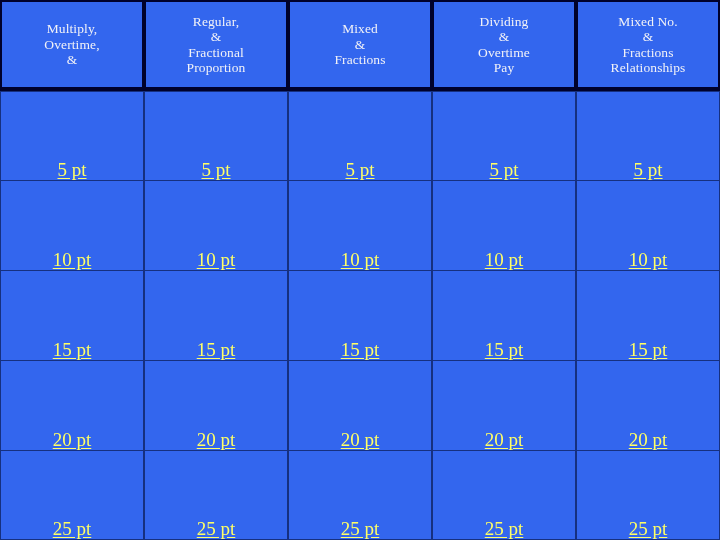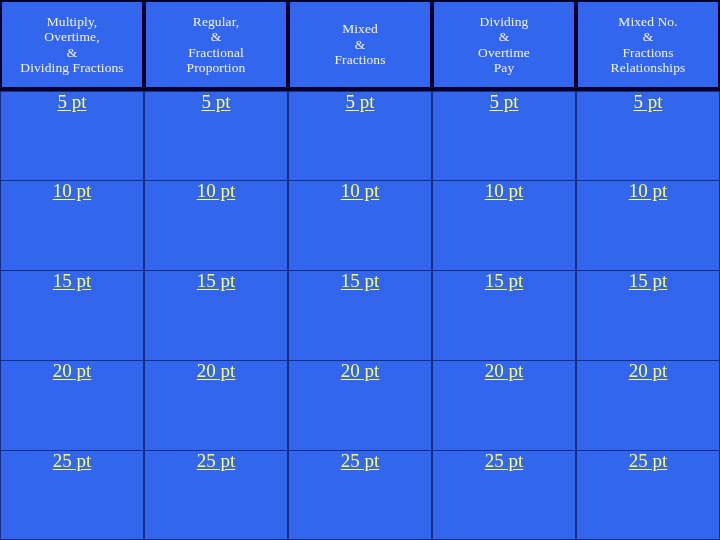"Dividing Fractions" span.hline { html: <span>Dividing Fractions</span> -> none }
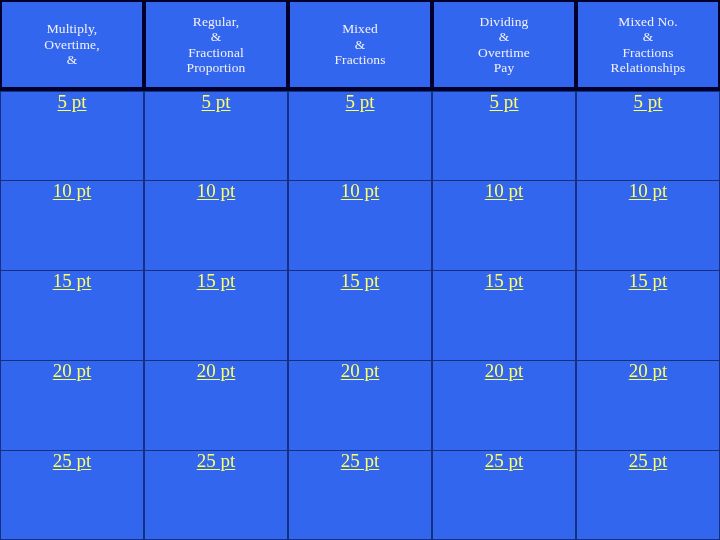"5 pt" .value-cell { align-items: flex-start -> flex-end }
